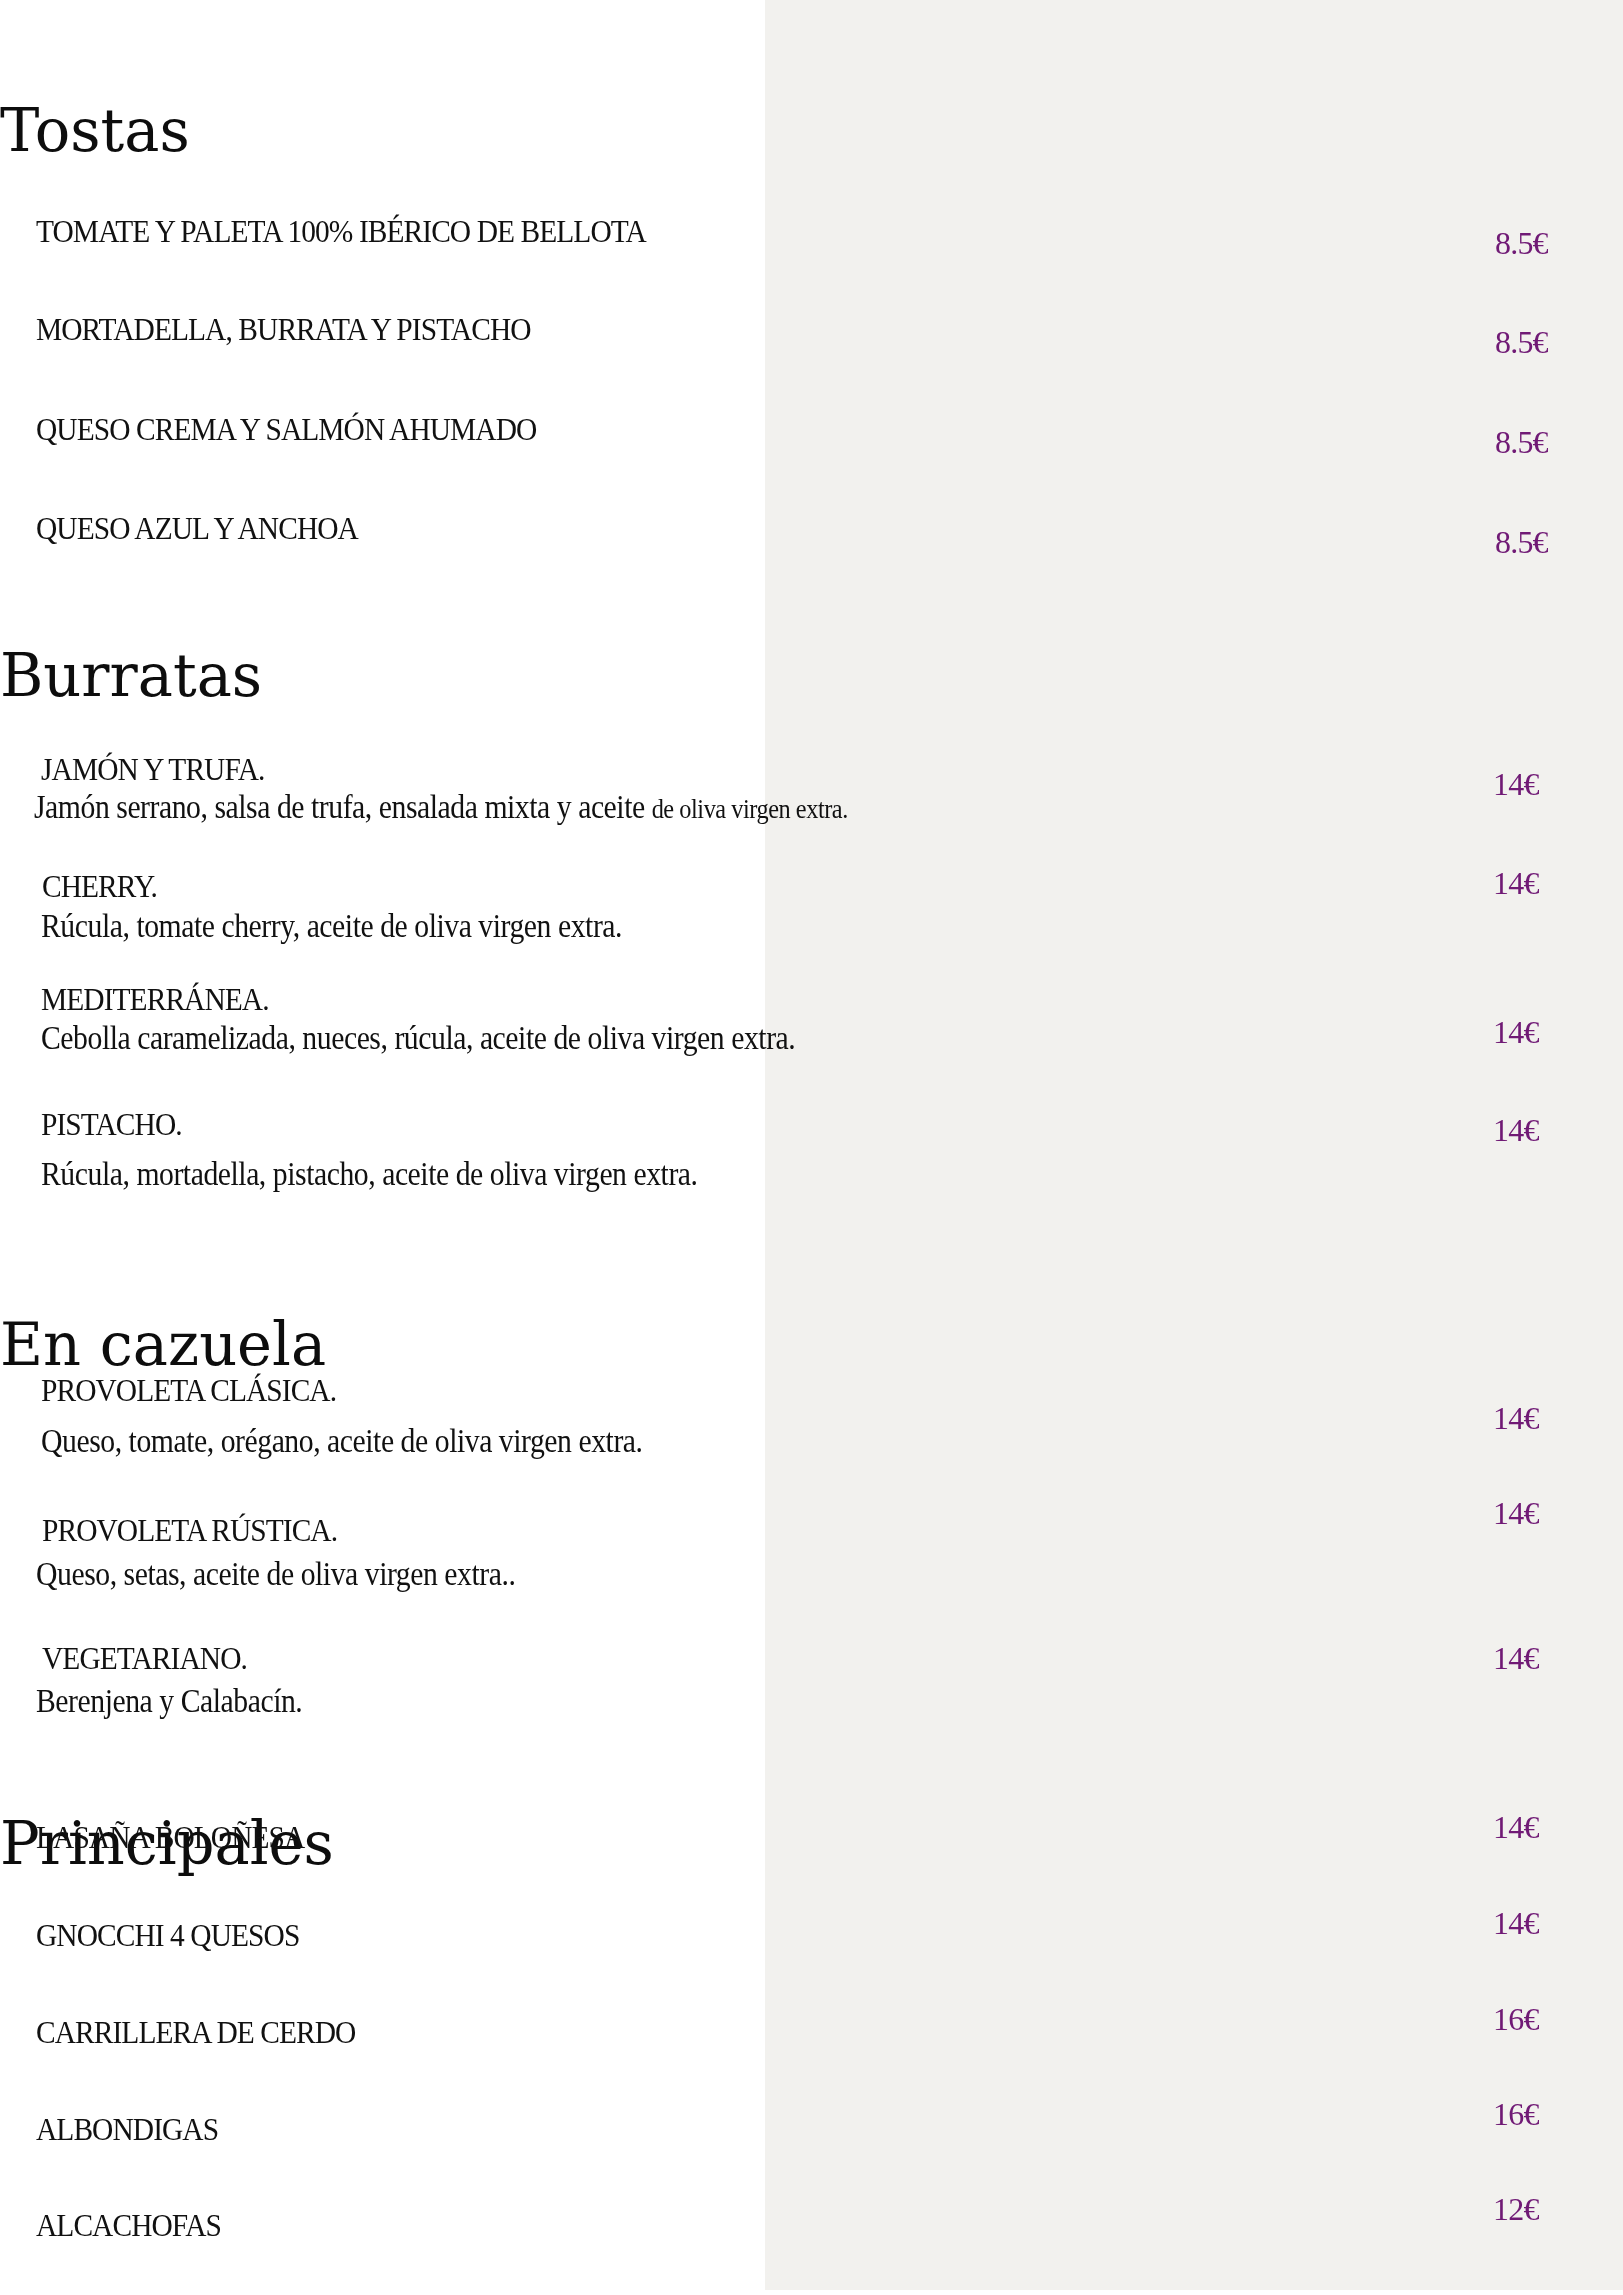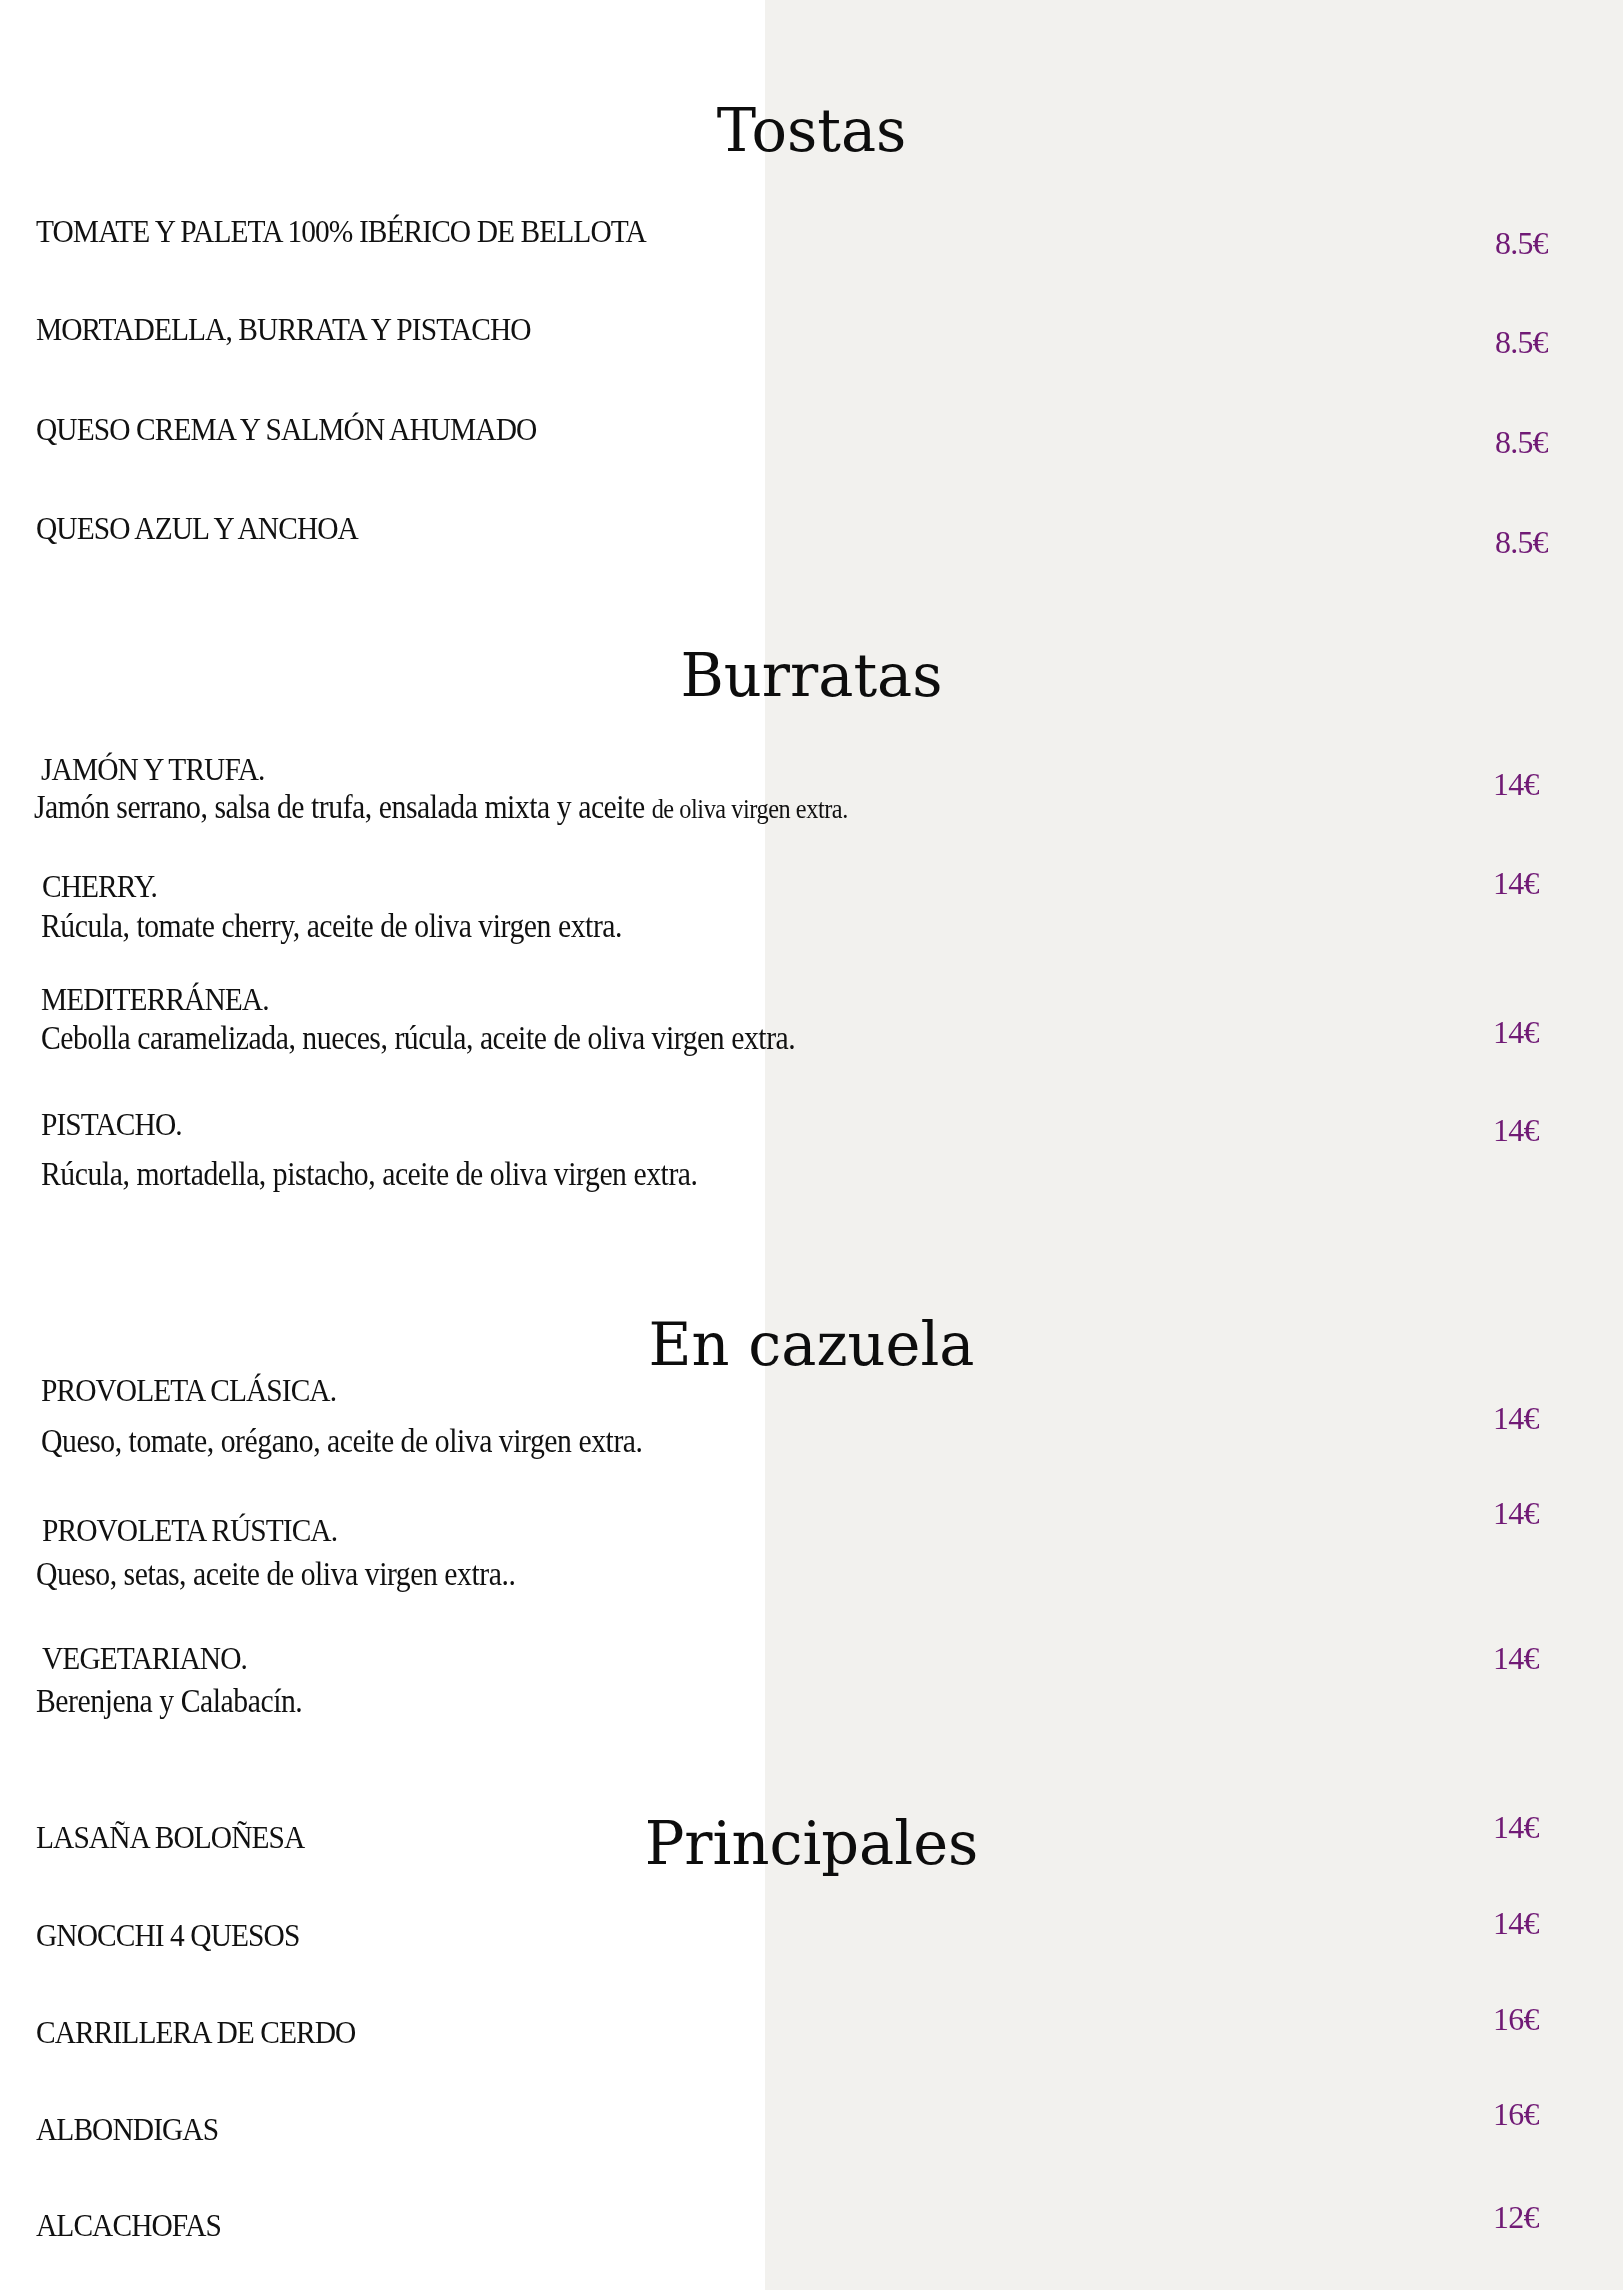"Tostas" .heading { text-align: center -> left }
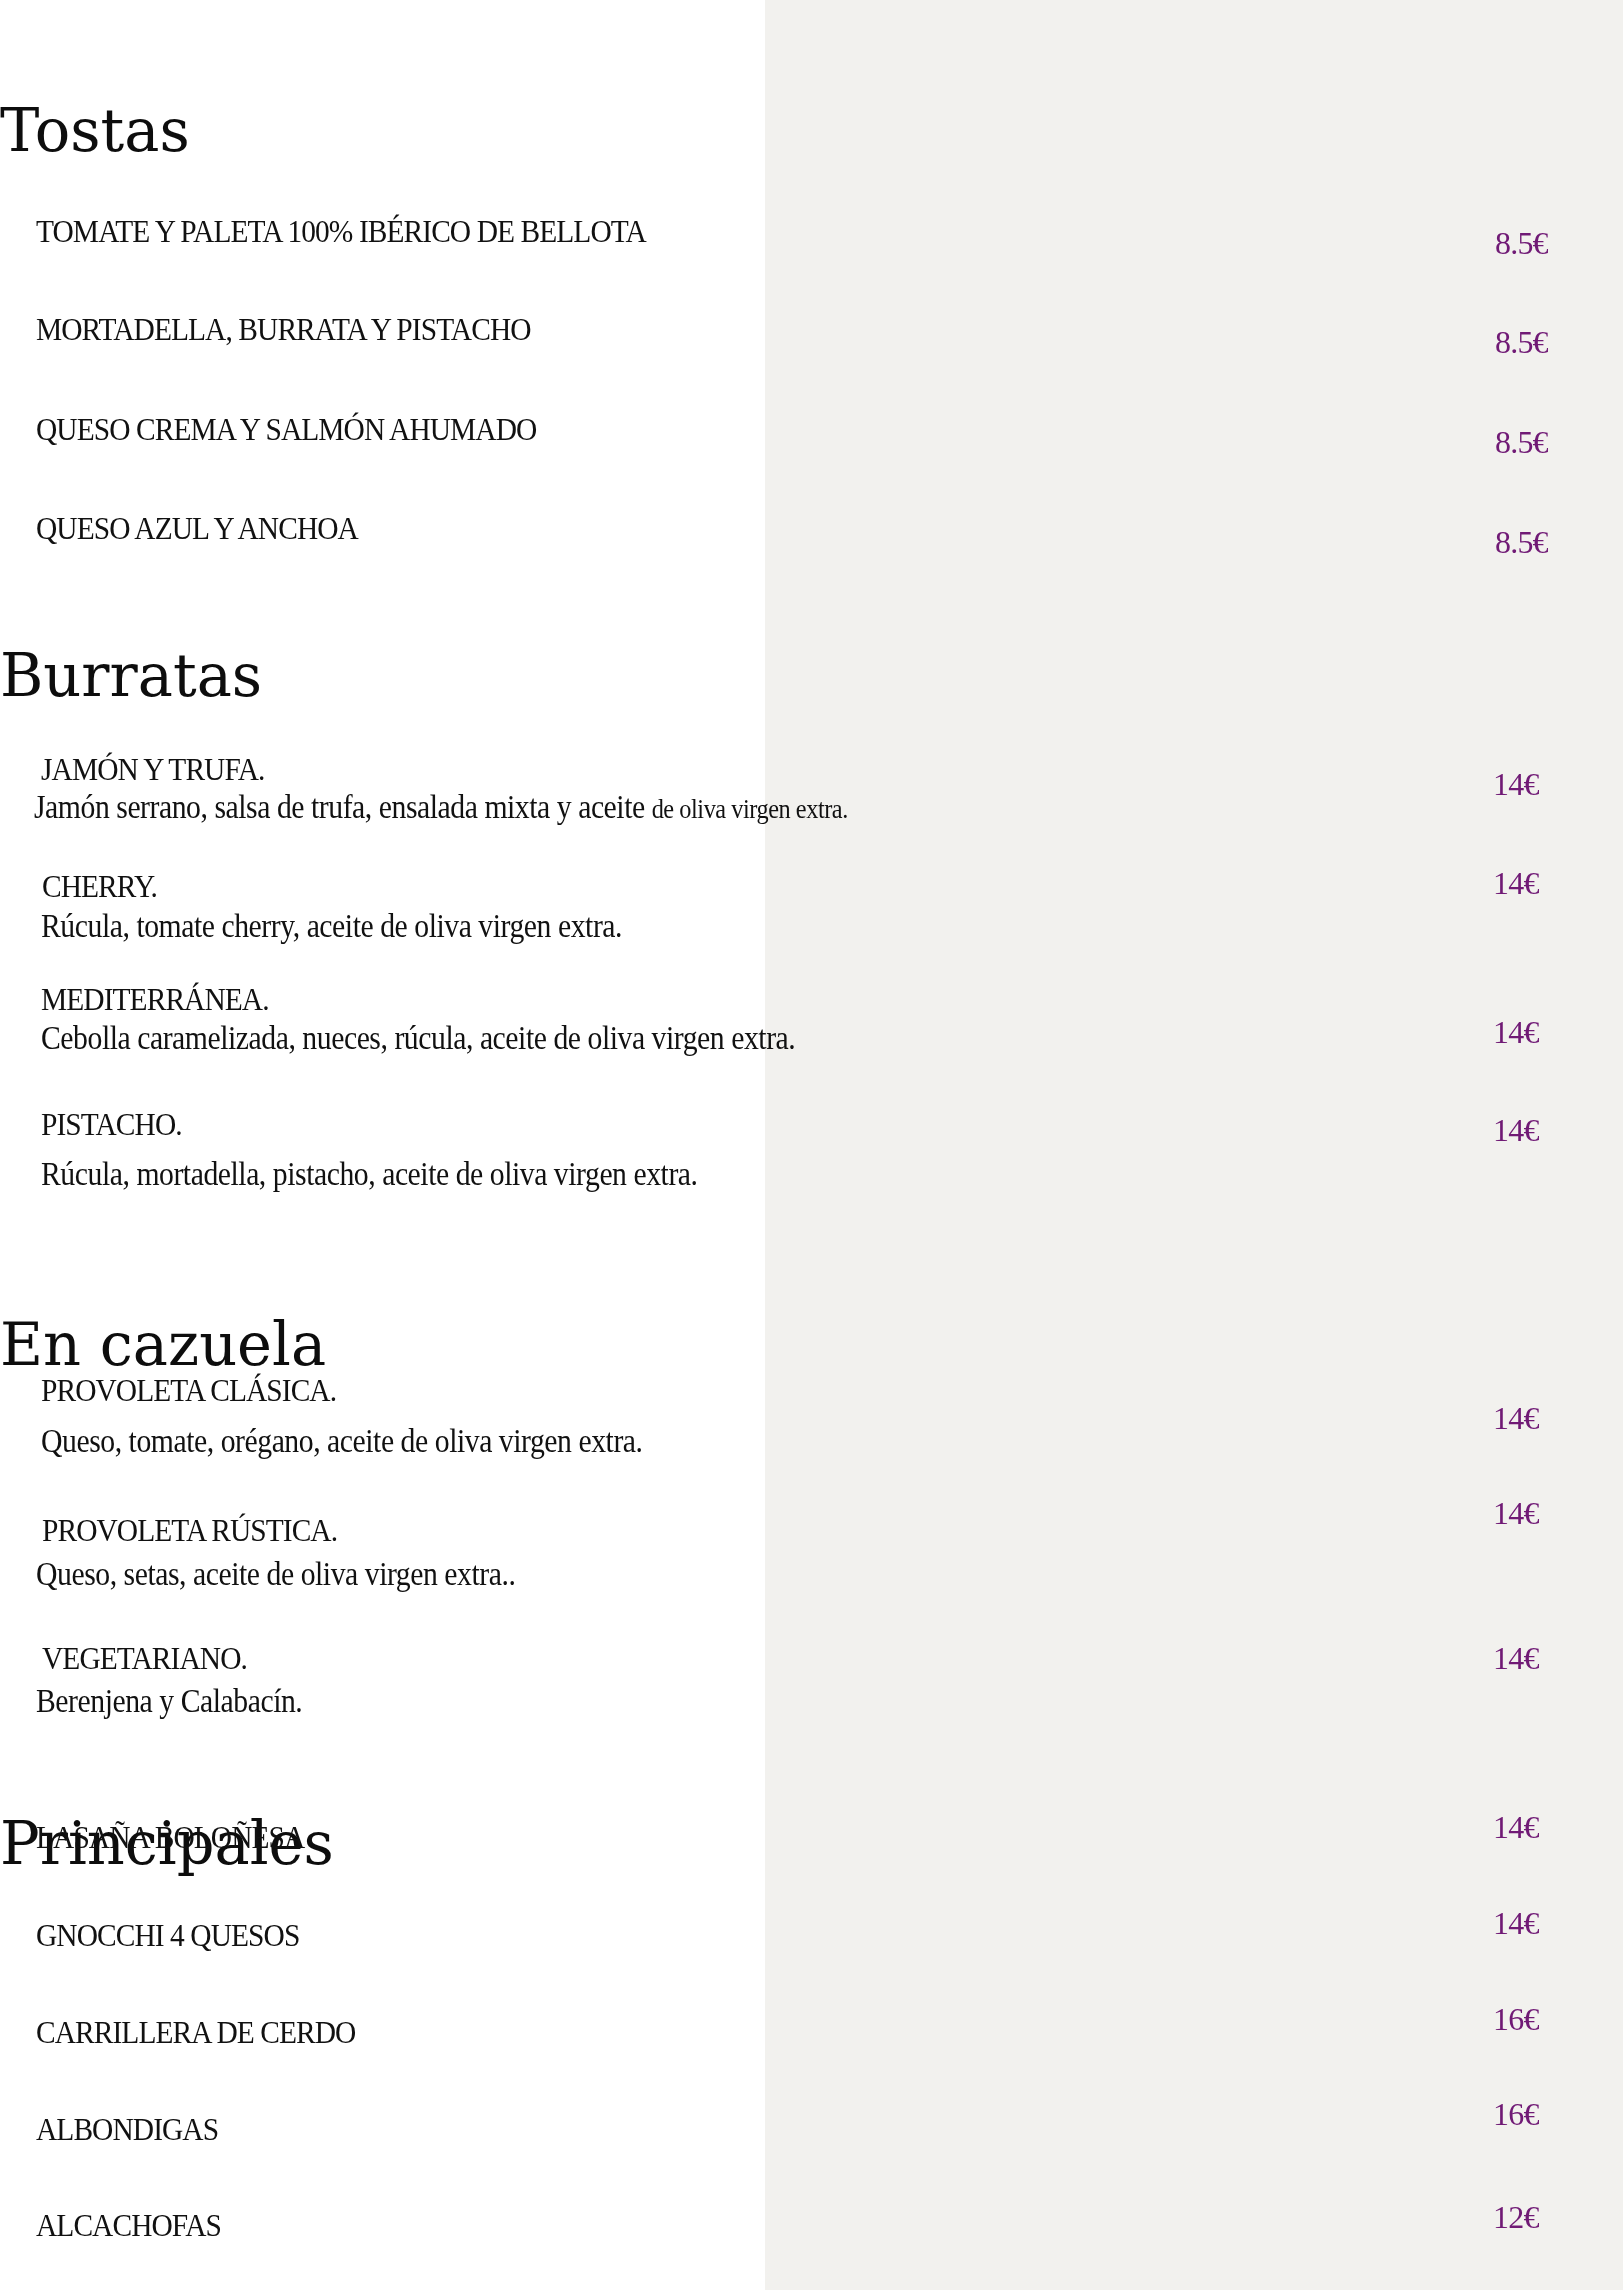"12€" div.price { margin-top: 8px -> none }
